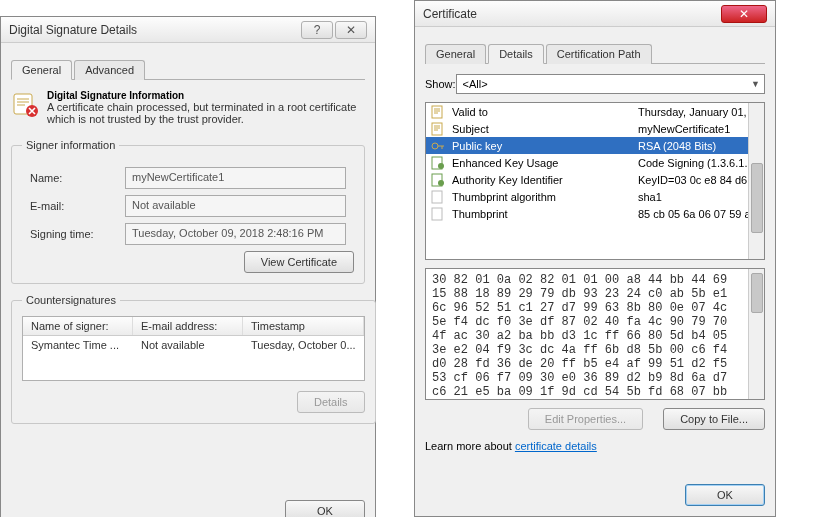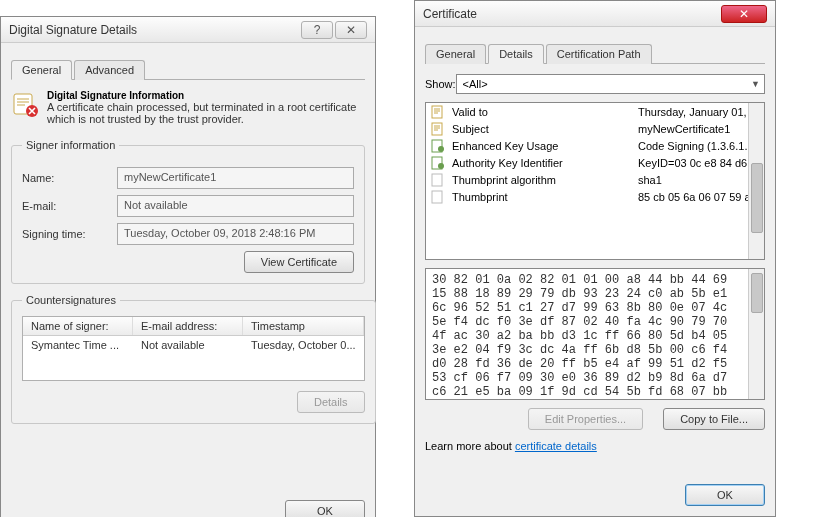"Public key" div.lvrow { html: none -> <div> <span><svg> <circle></circle> <path></path> </svg></span> <span>Public key</span> <span>RSA (2048 Bits)</span> </div> }
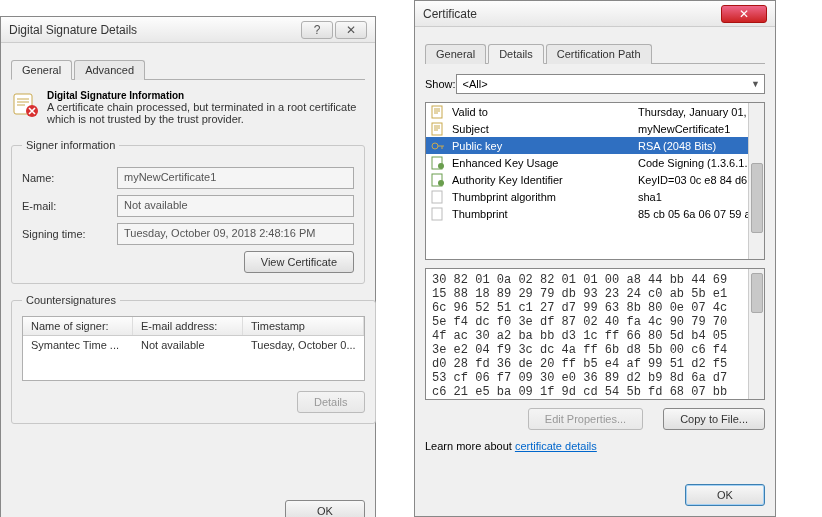"Name:" .row { margin: 6px 0 -> 6px 8px }
